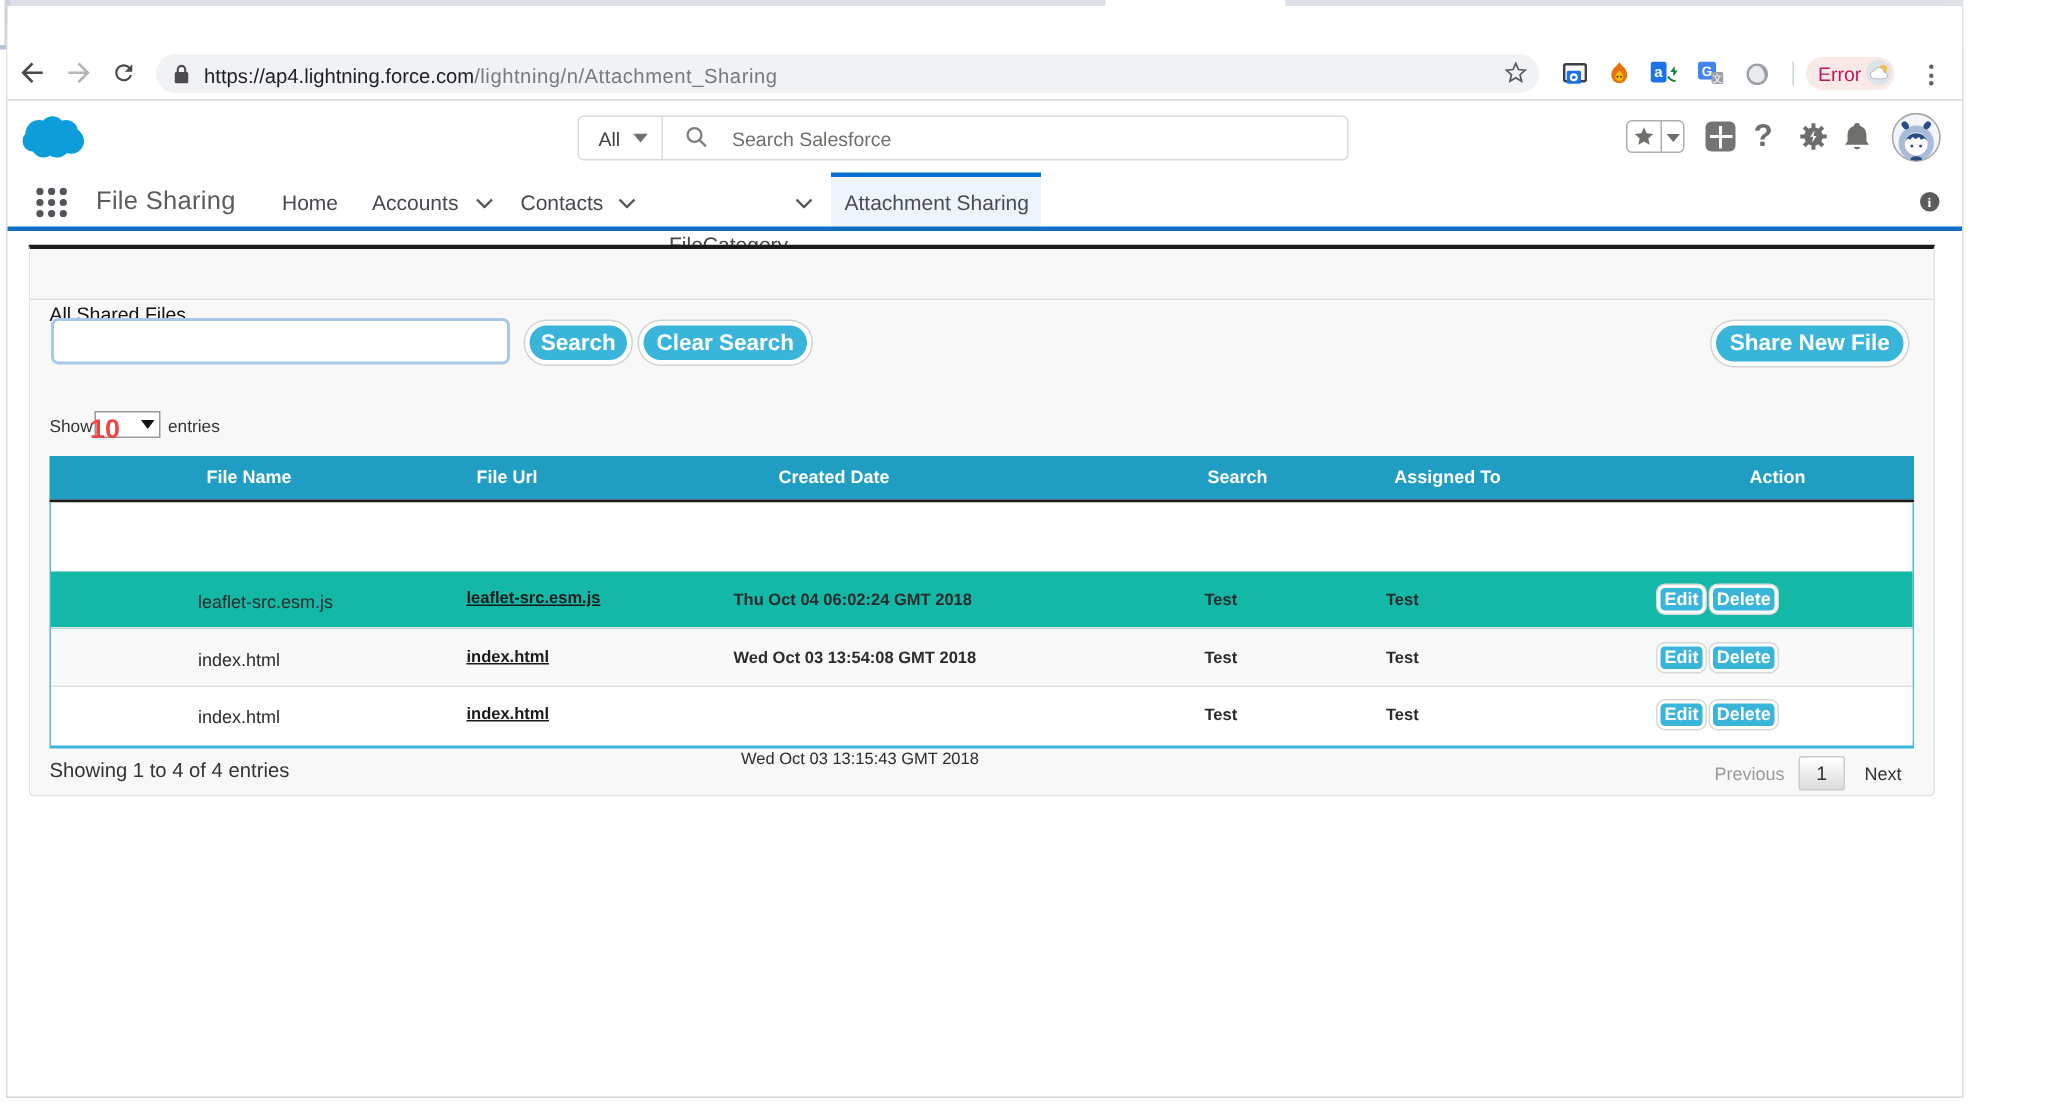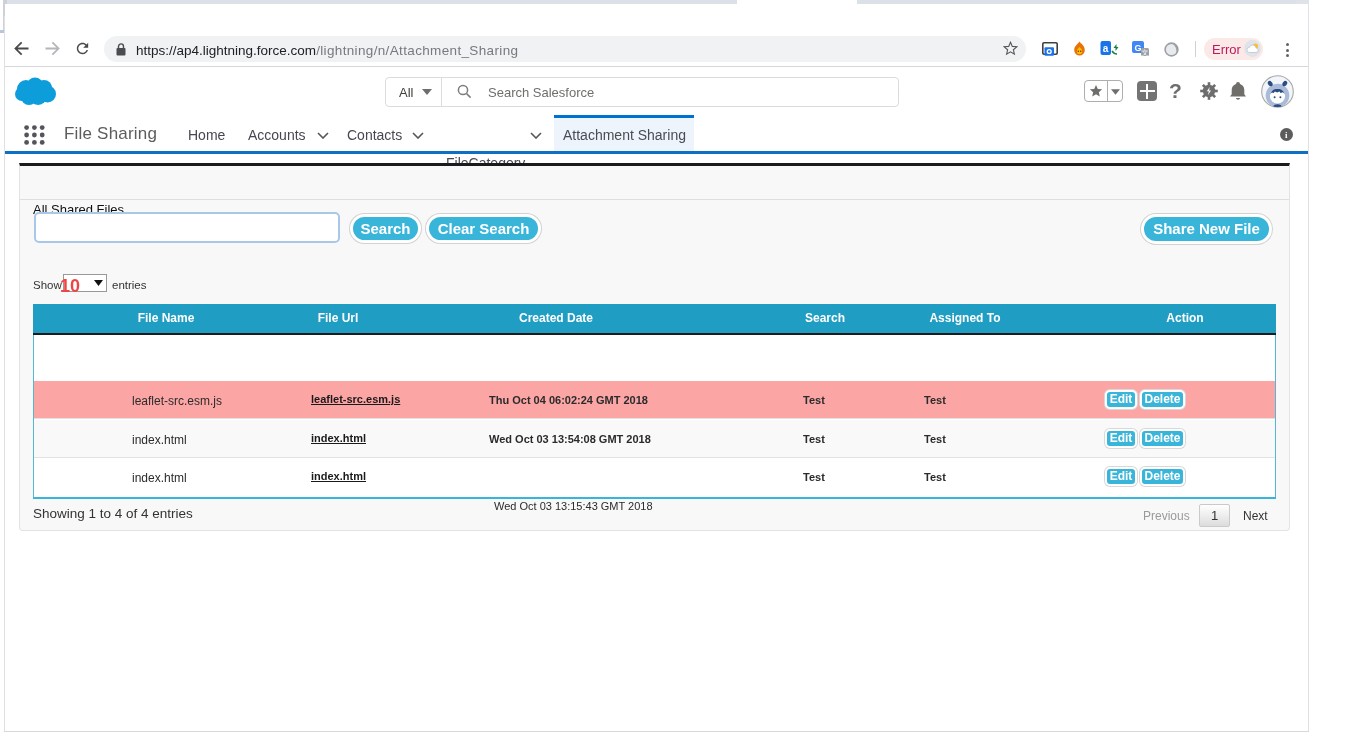"leaflet-src.esm.js" div.abs { background: #fca5a5 -> #14b8a6 }
